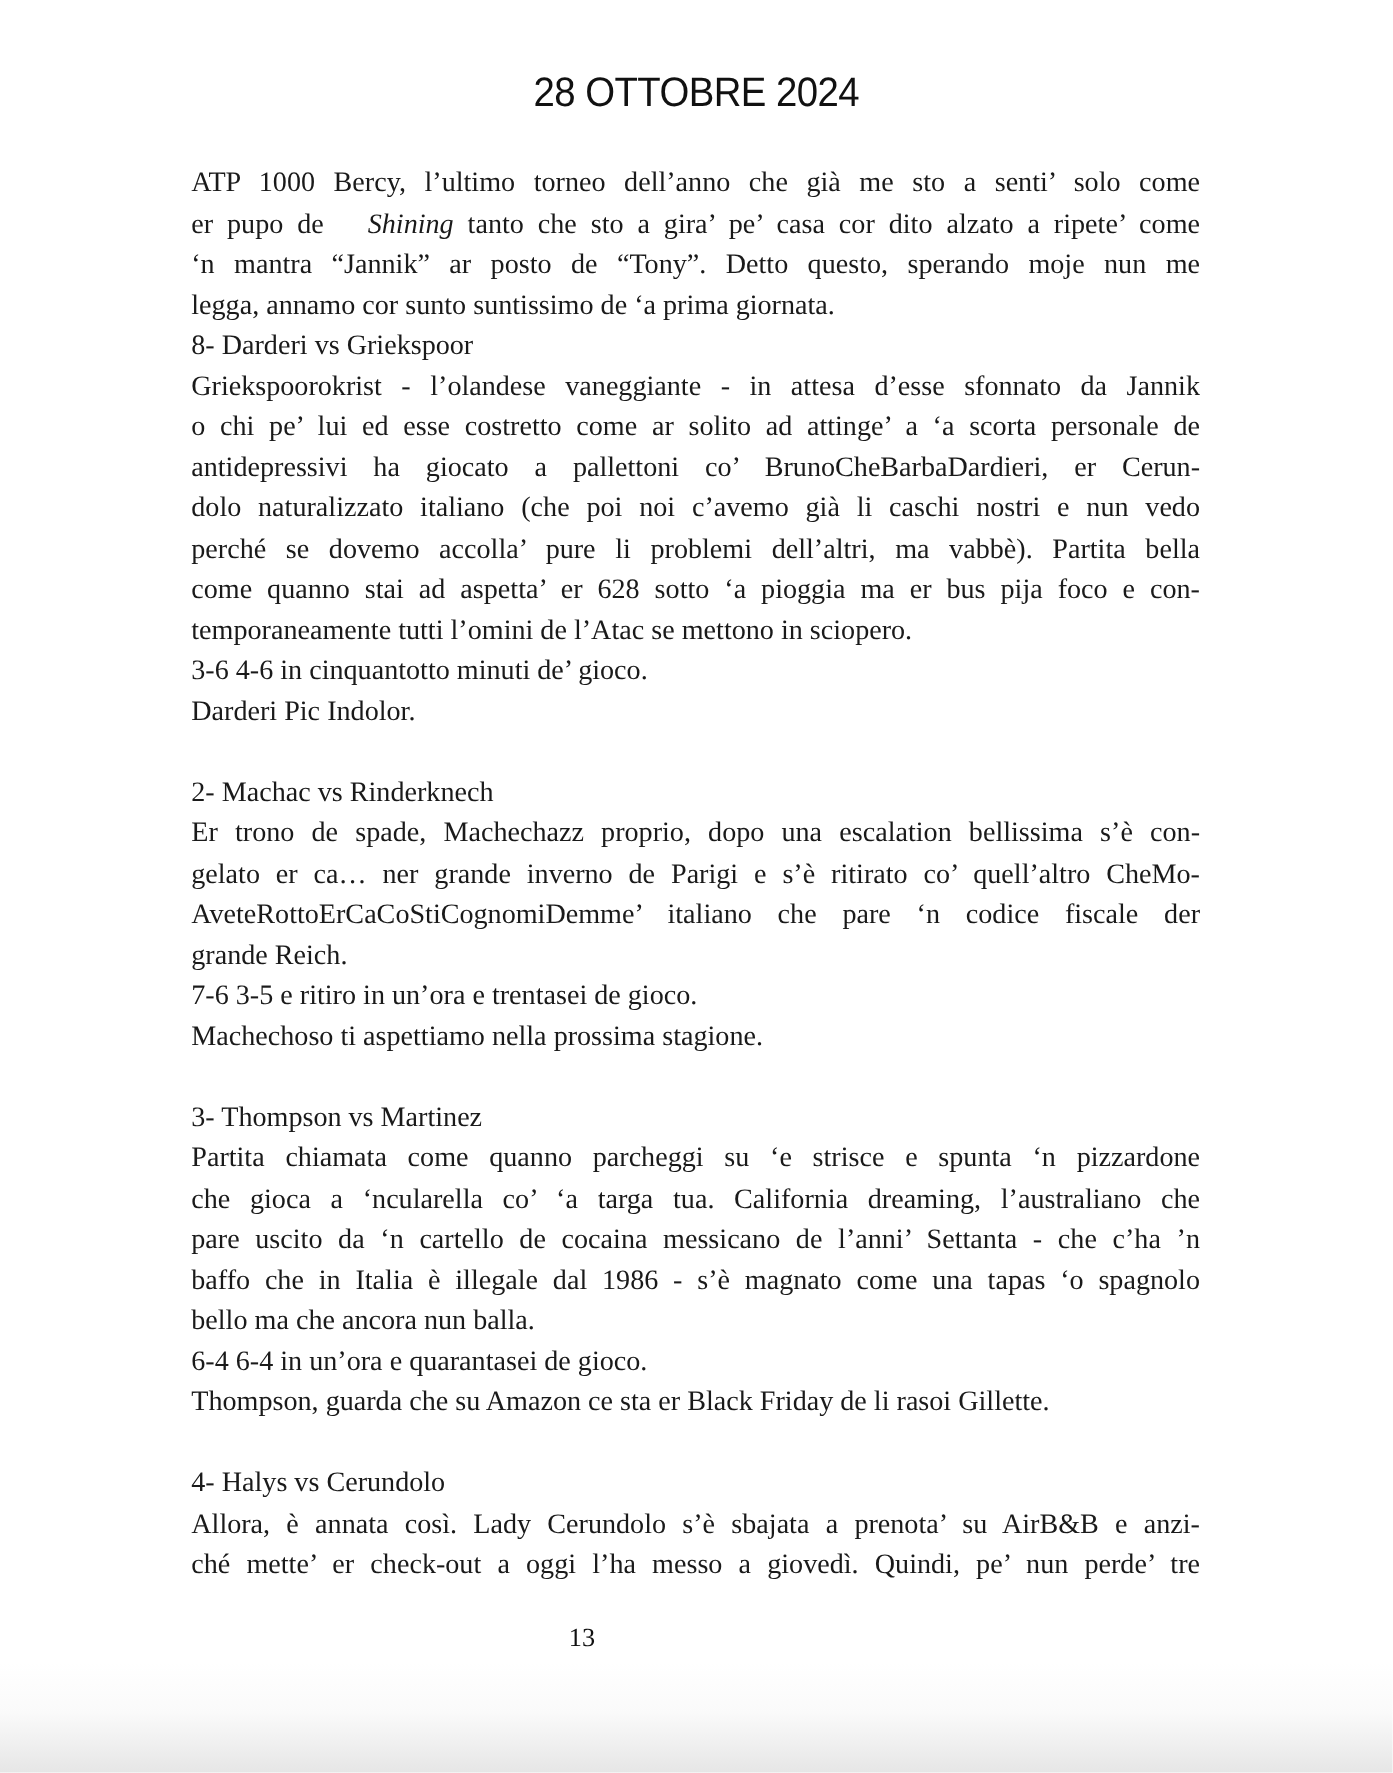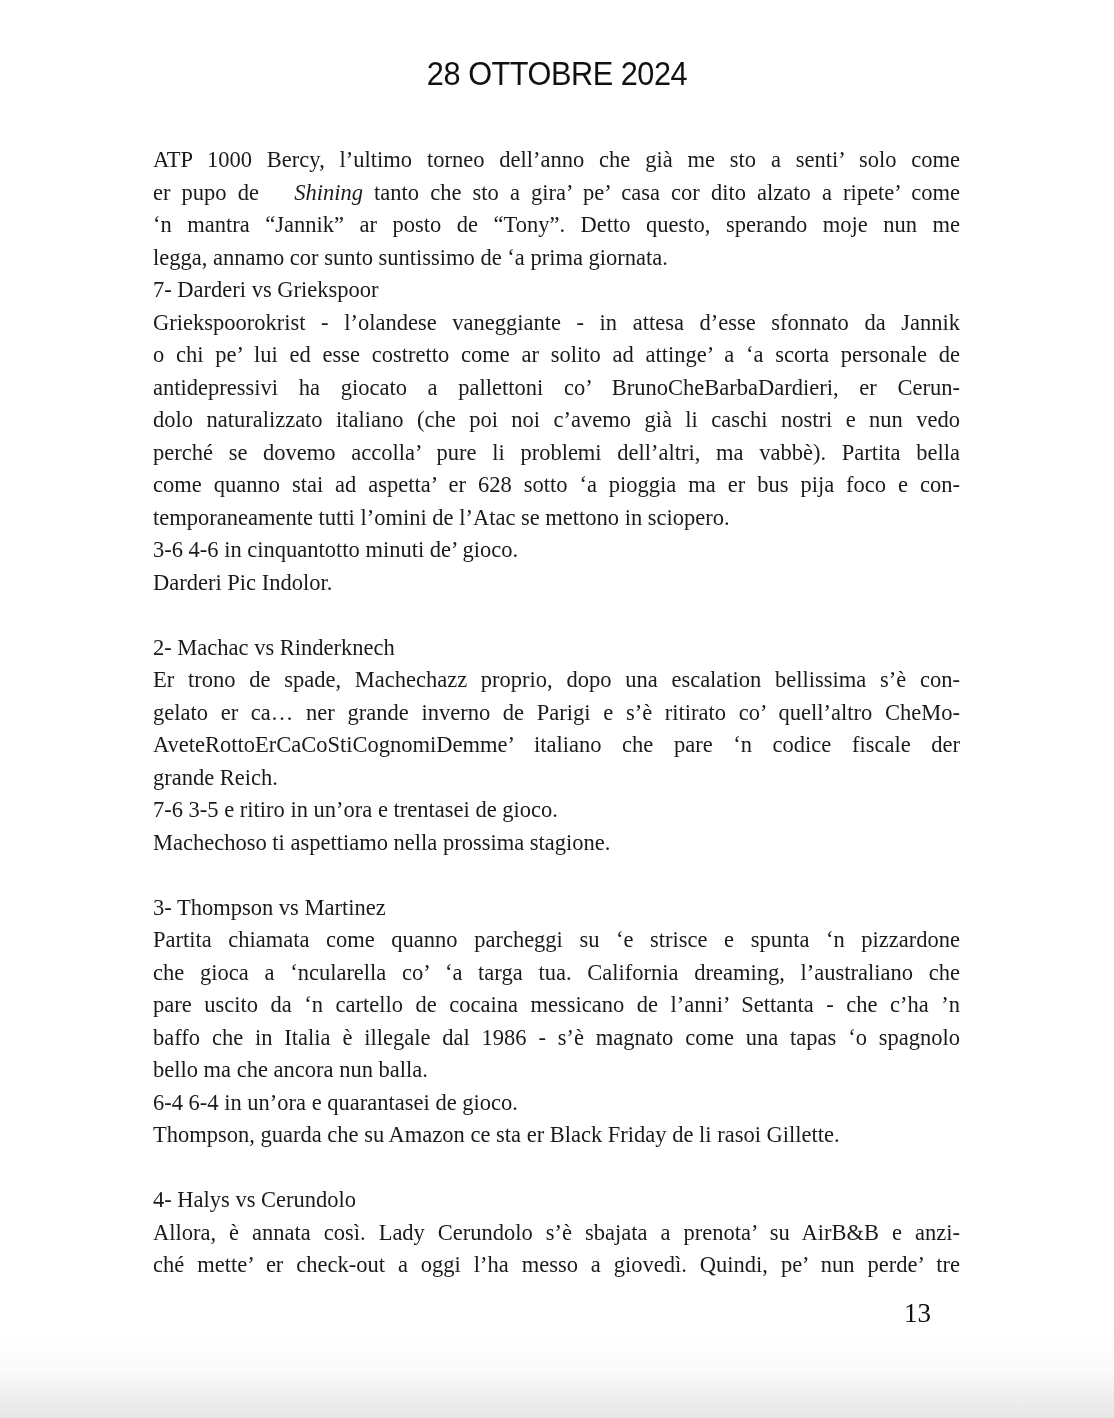"ATP 1000 Bercy, l’ultimo torneo" .body-text { top: 144px -> 130px }
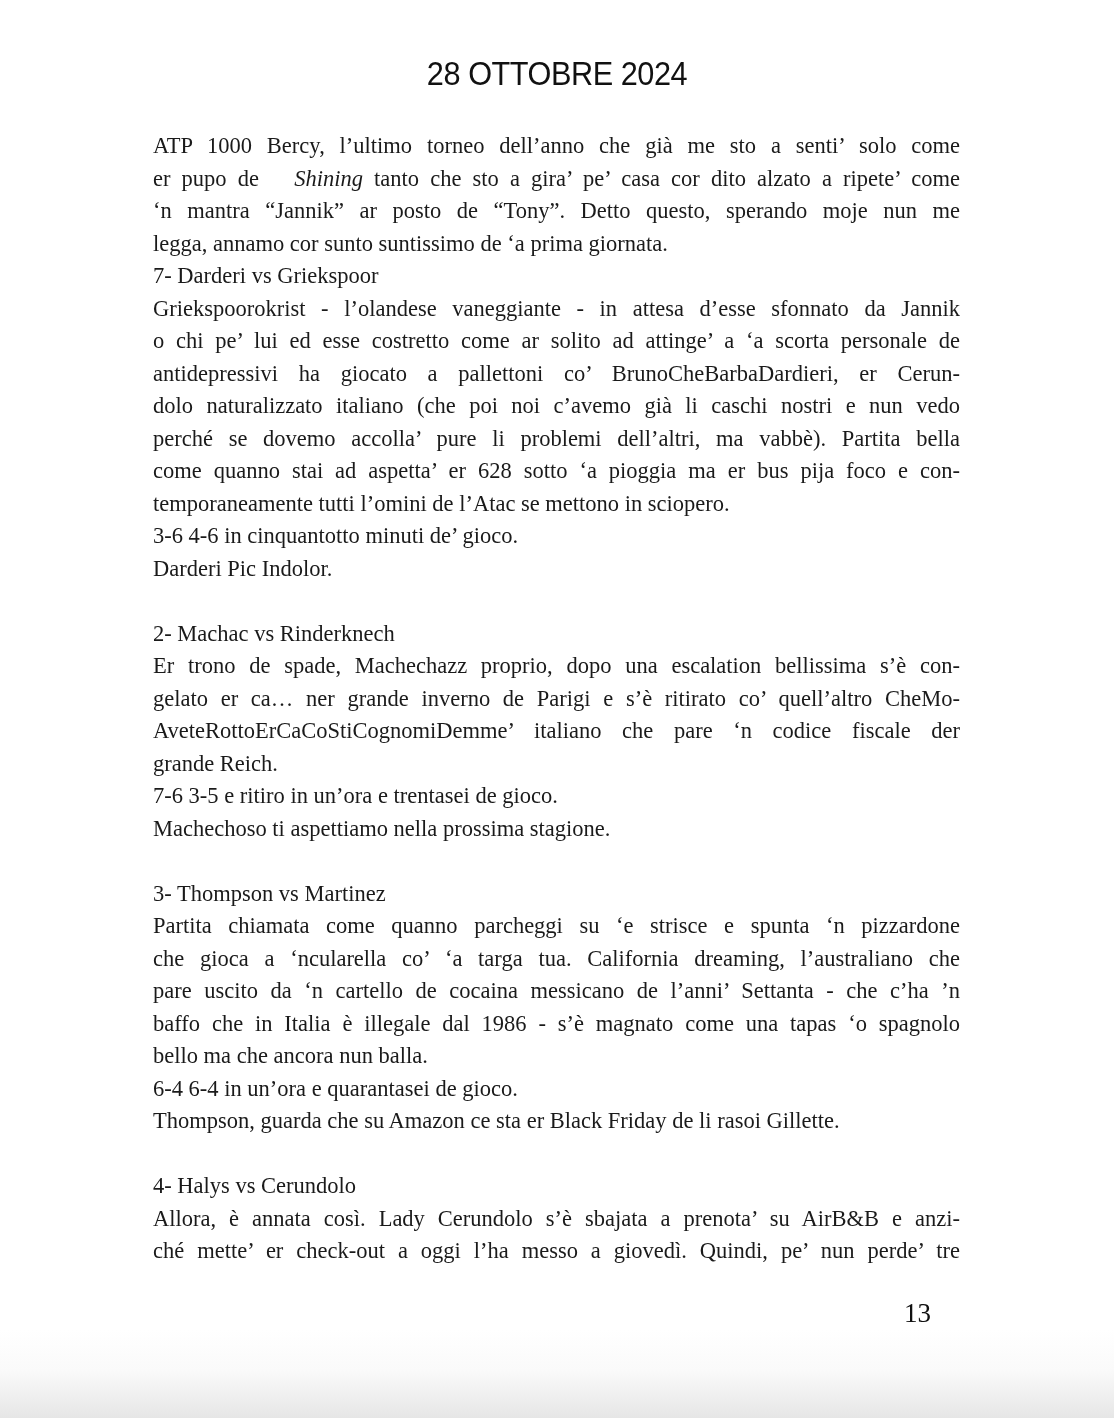"7- Darderi vs Griekspoor" span.line { text: 7- -> 8- }
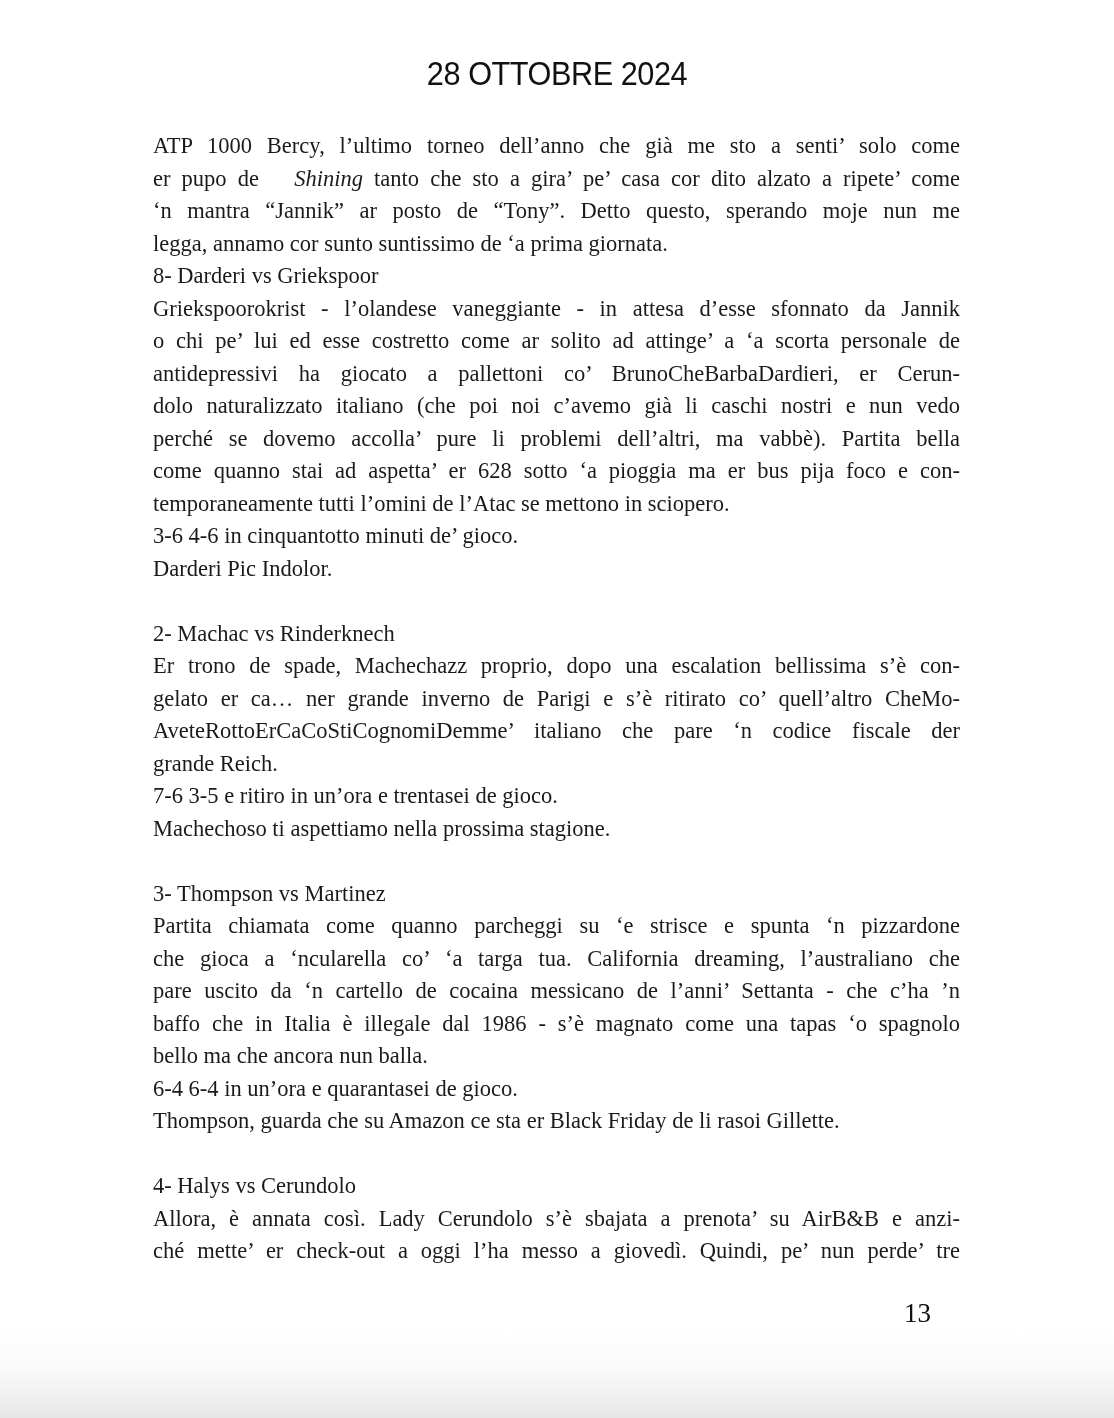"13" .page-number { font-size: 27px -> 21px; text-align: right -> center }
